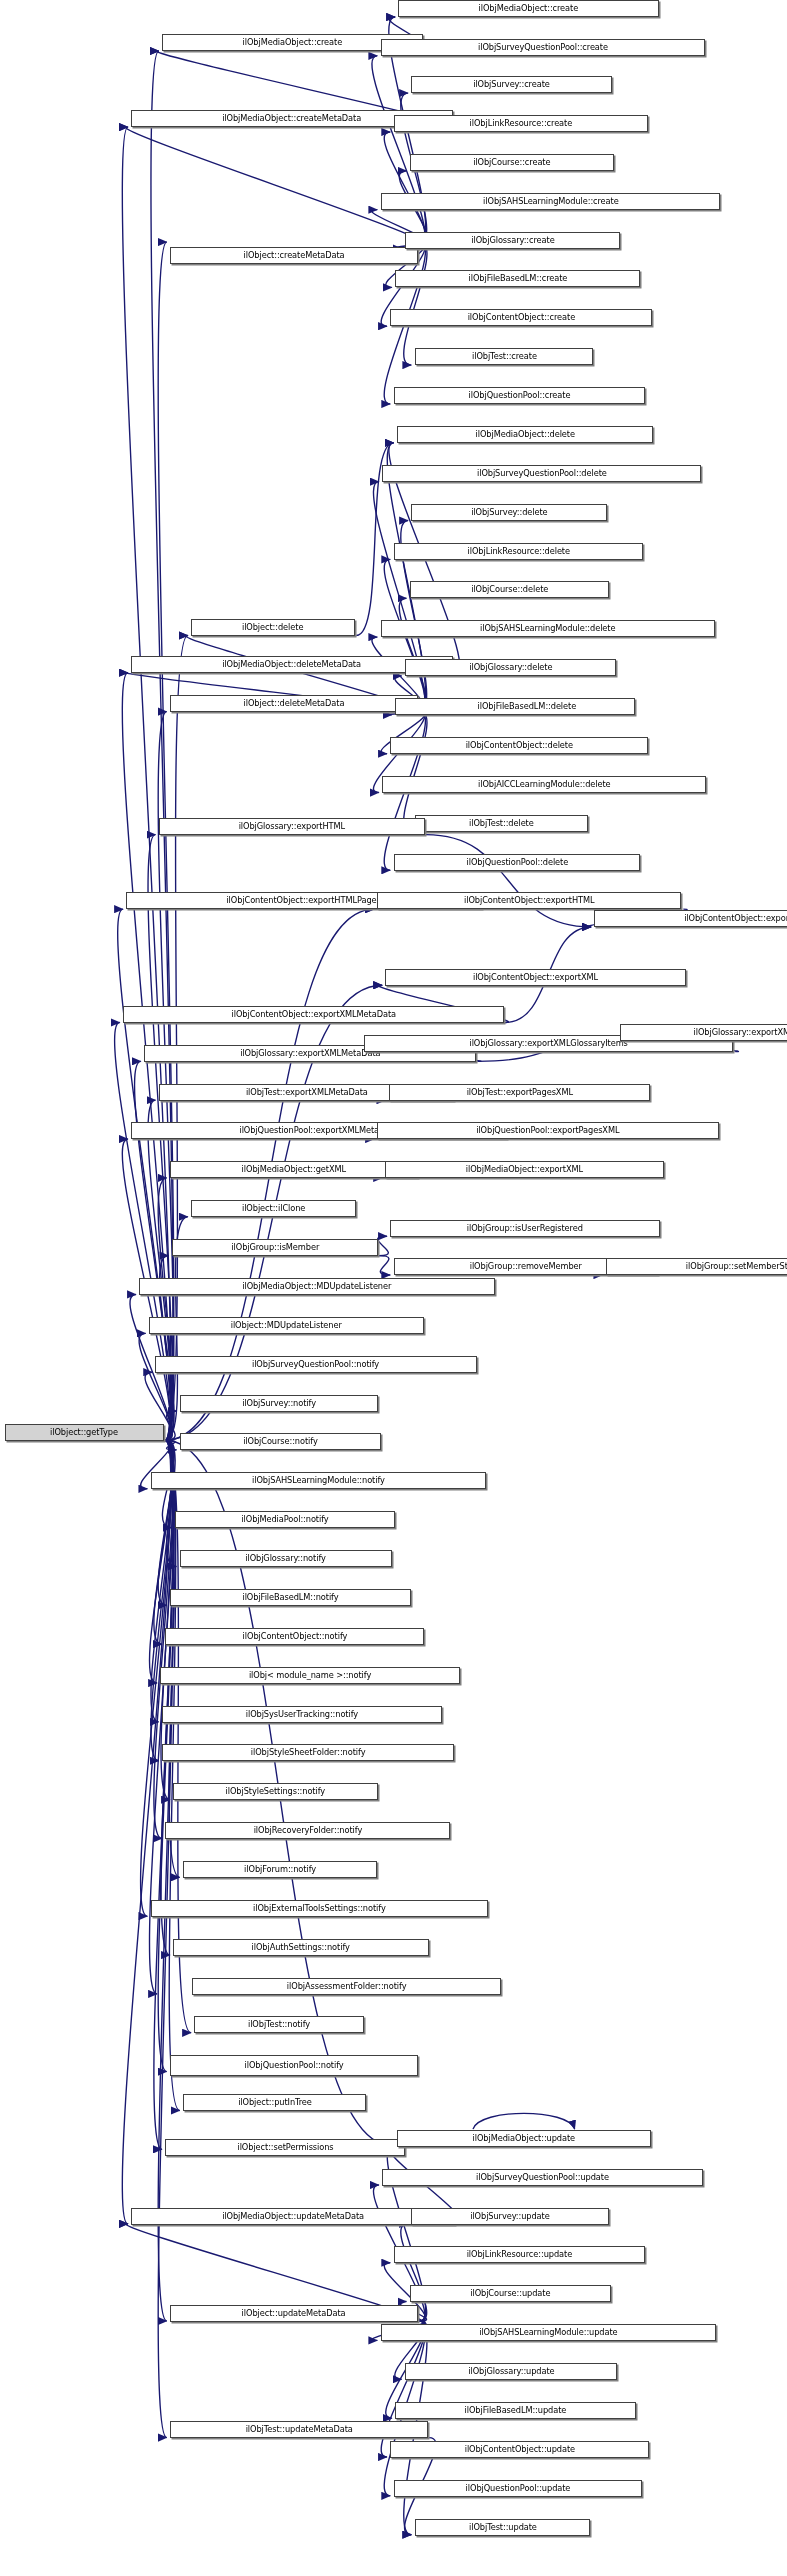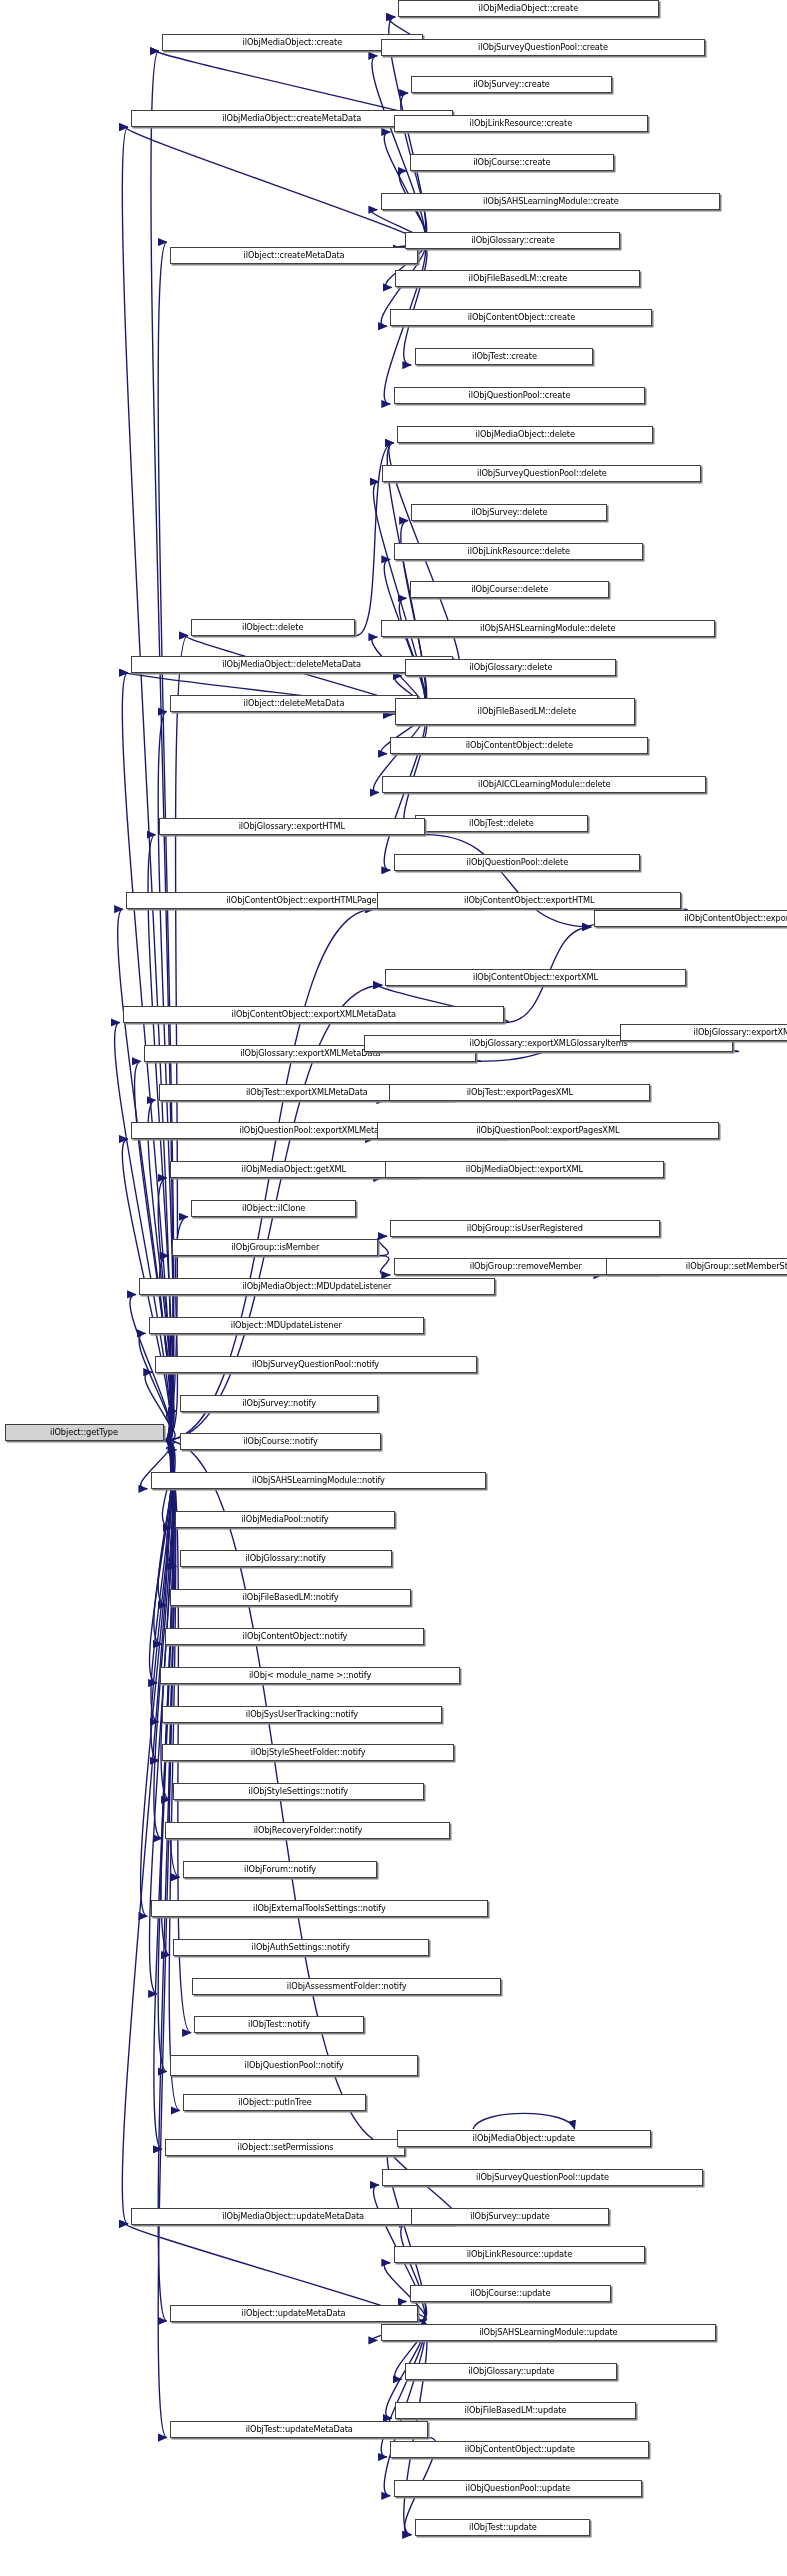"ilObjFileBasedLM::delete" div.node { height: 27px -> 17px }
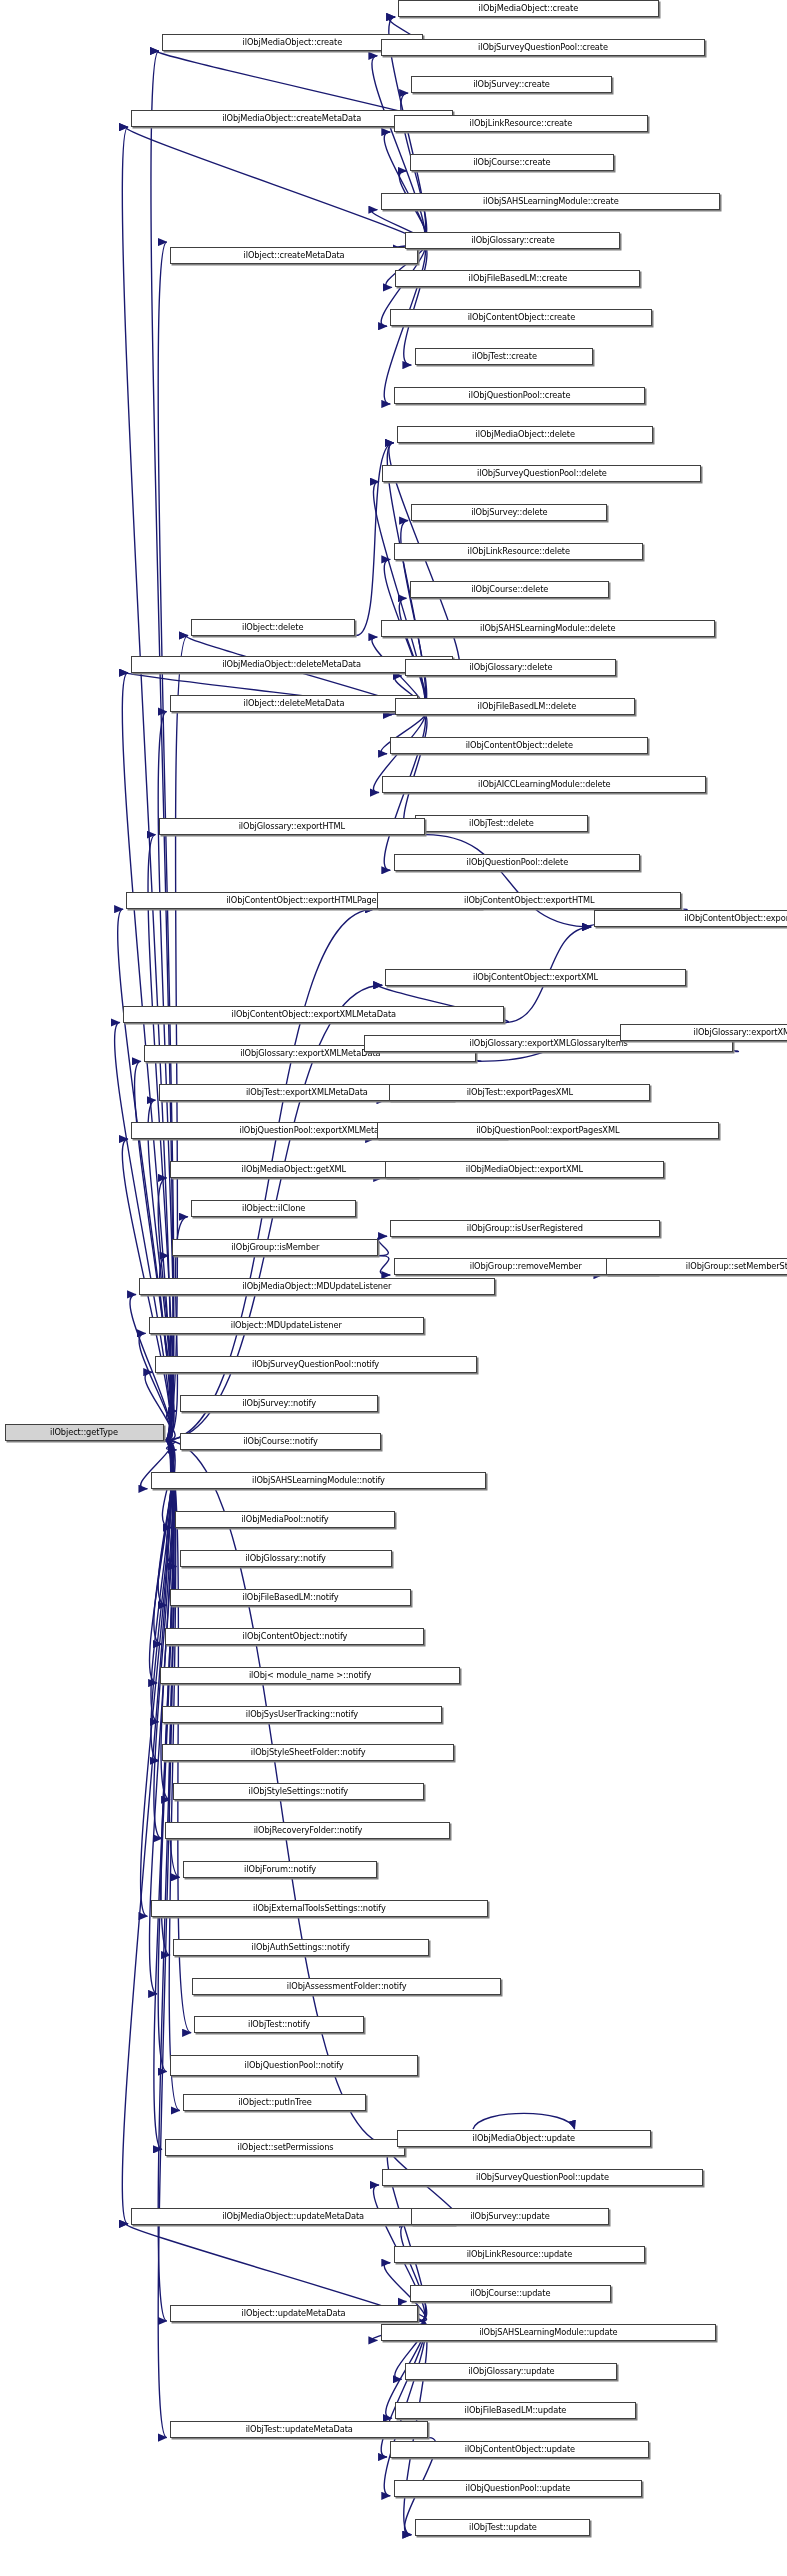"ilObjStyleSettings::notify" div.node { width: 251px -> 205px }
